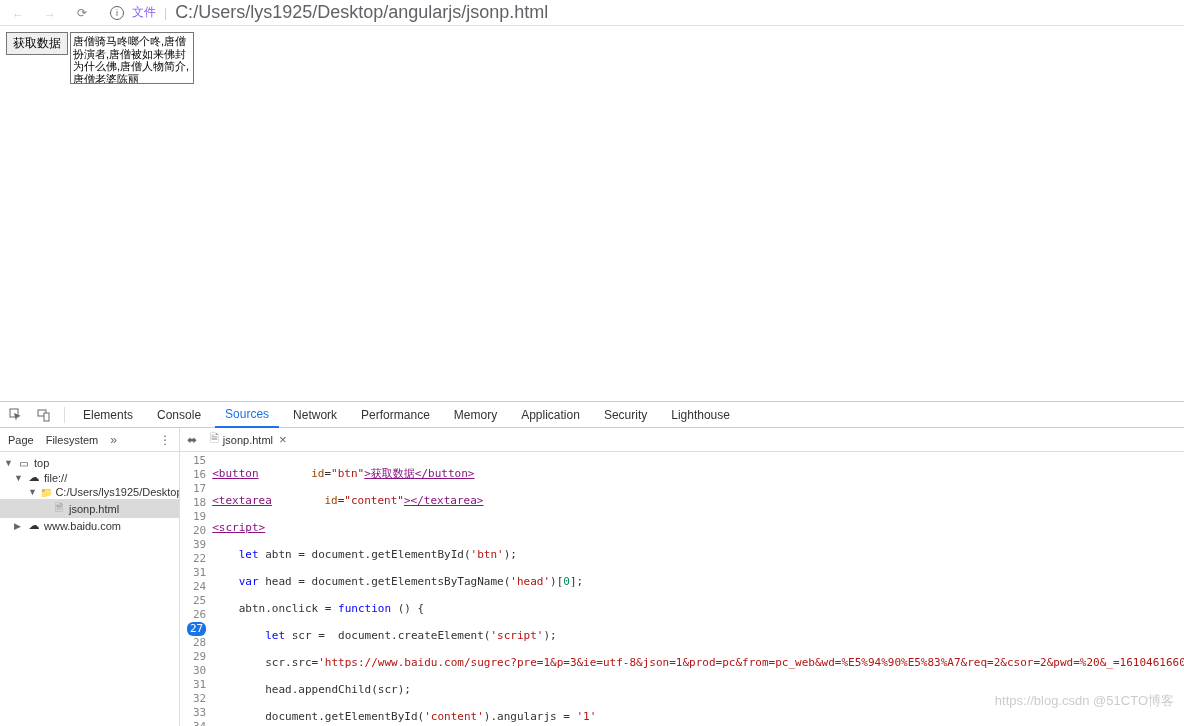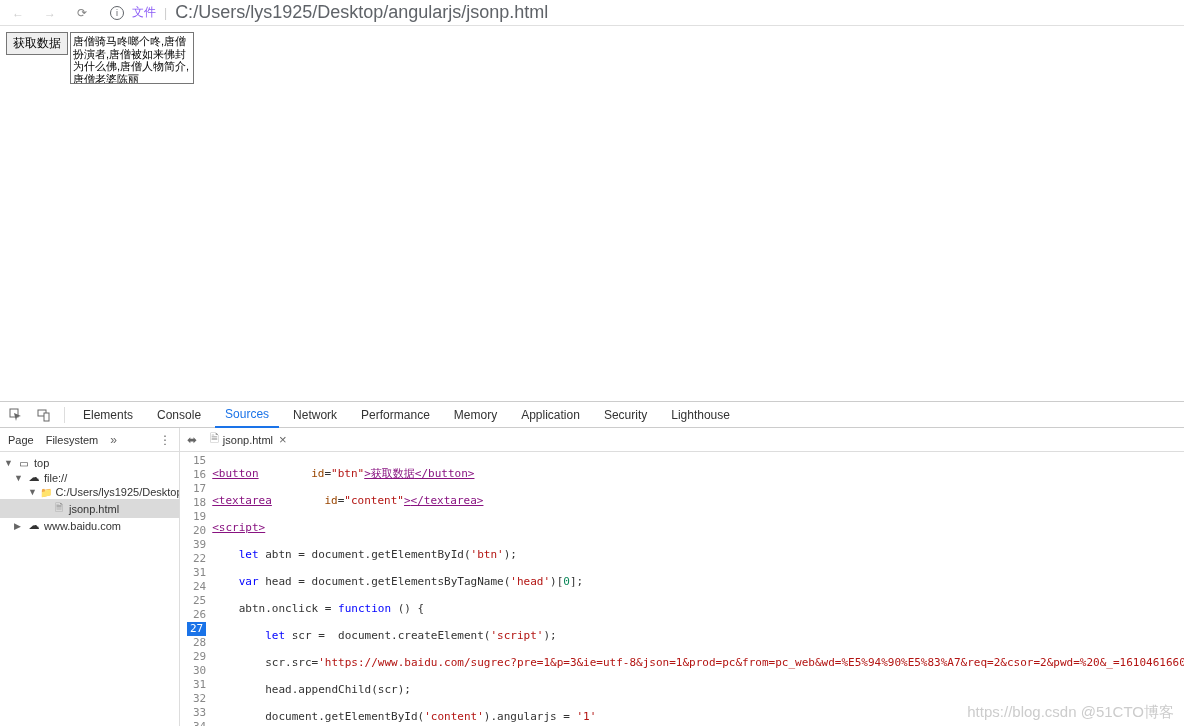"27" .line-nums div.hl { border-radius: 0 -> 6px }
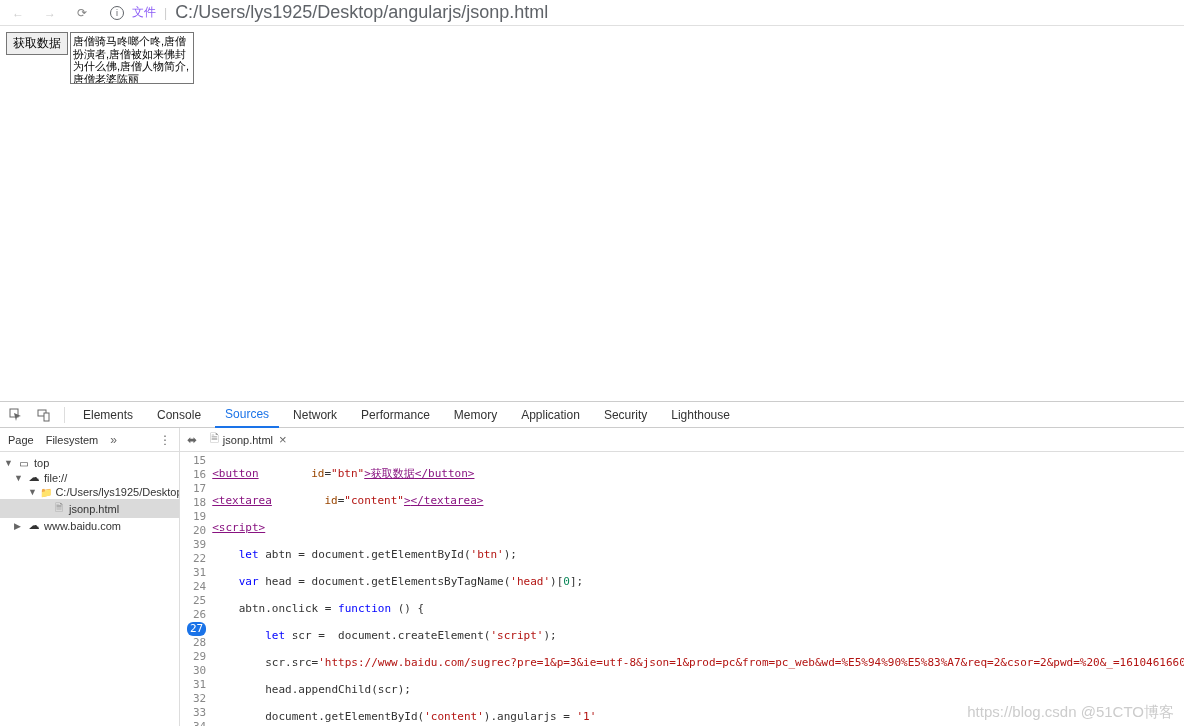"https://blog.csdn @51CTO博客" .watermark { bottom: 4px -> 16px; font-size: 15px -> 13px }
